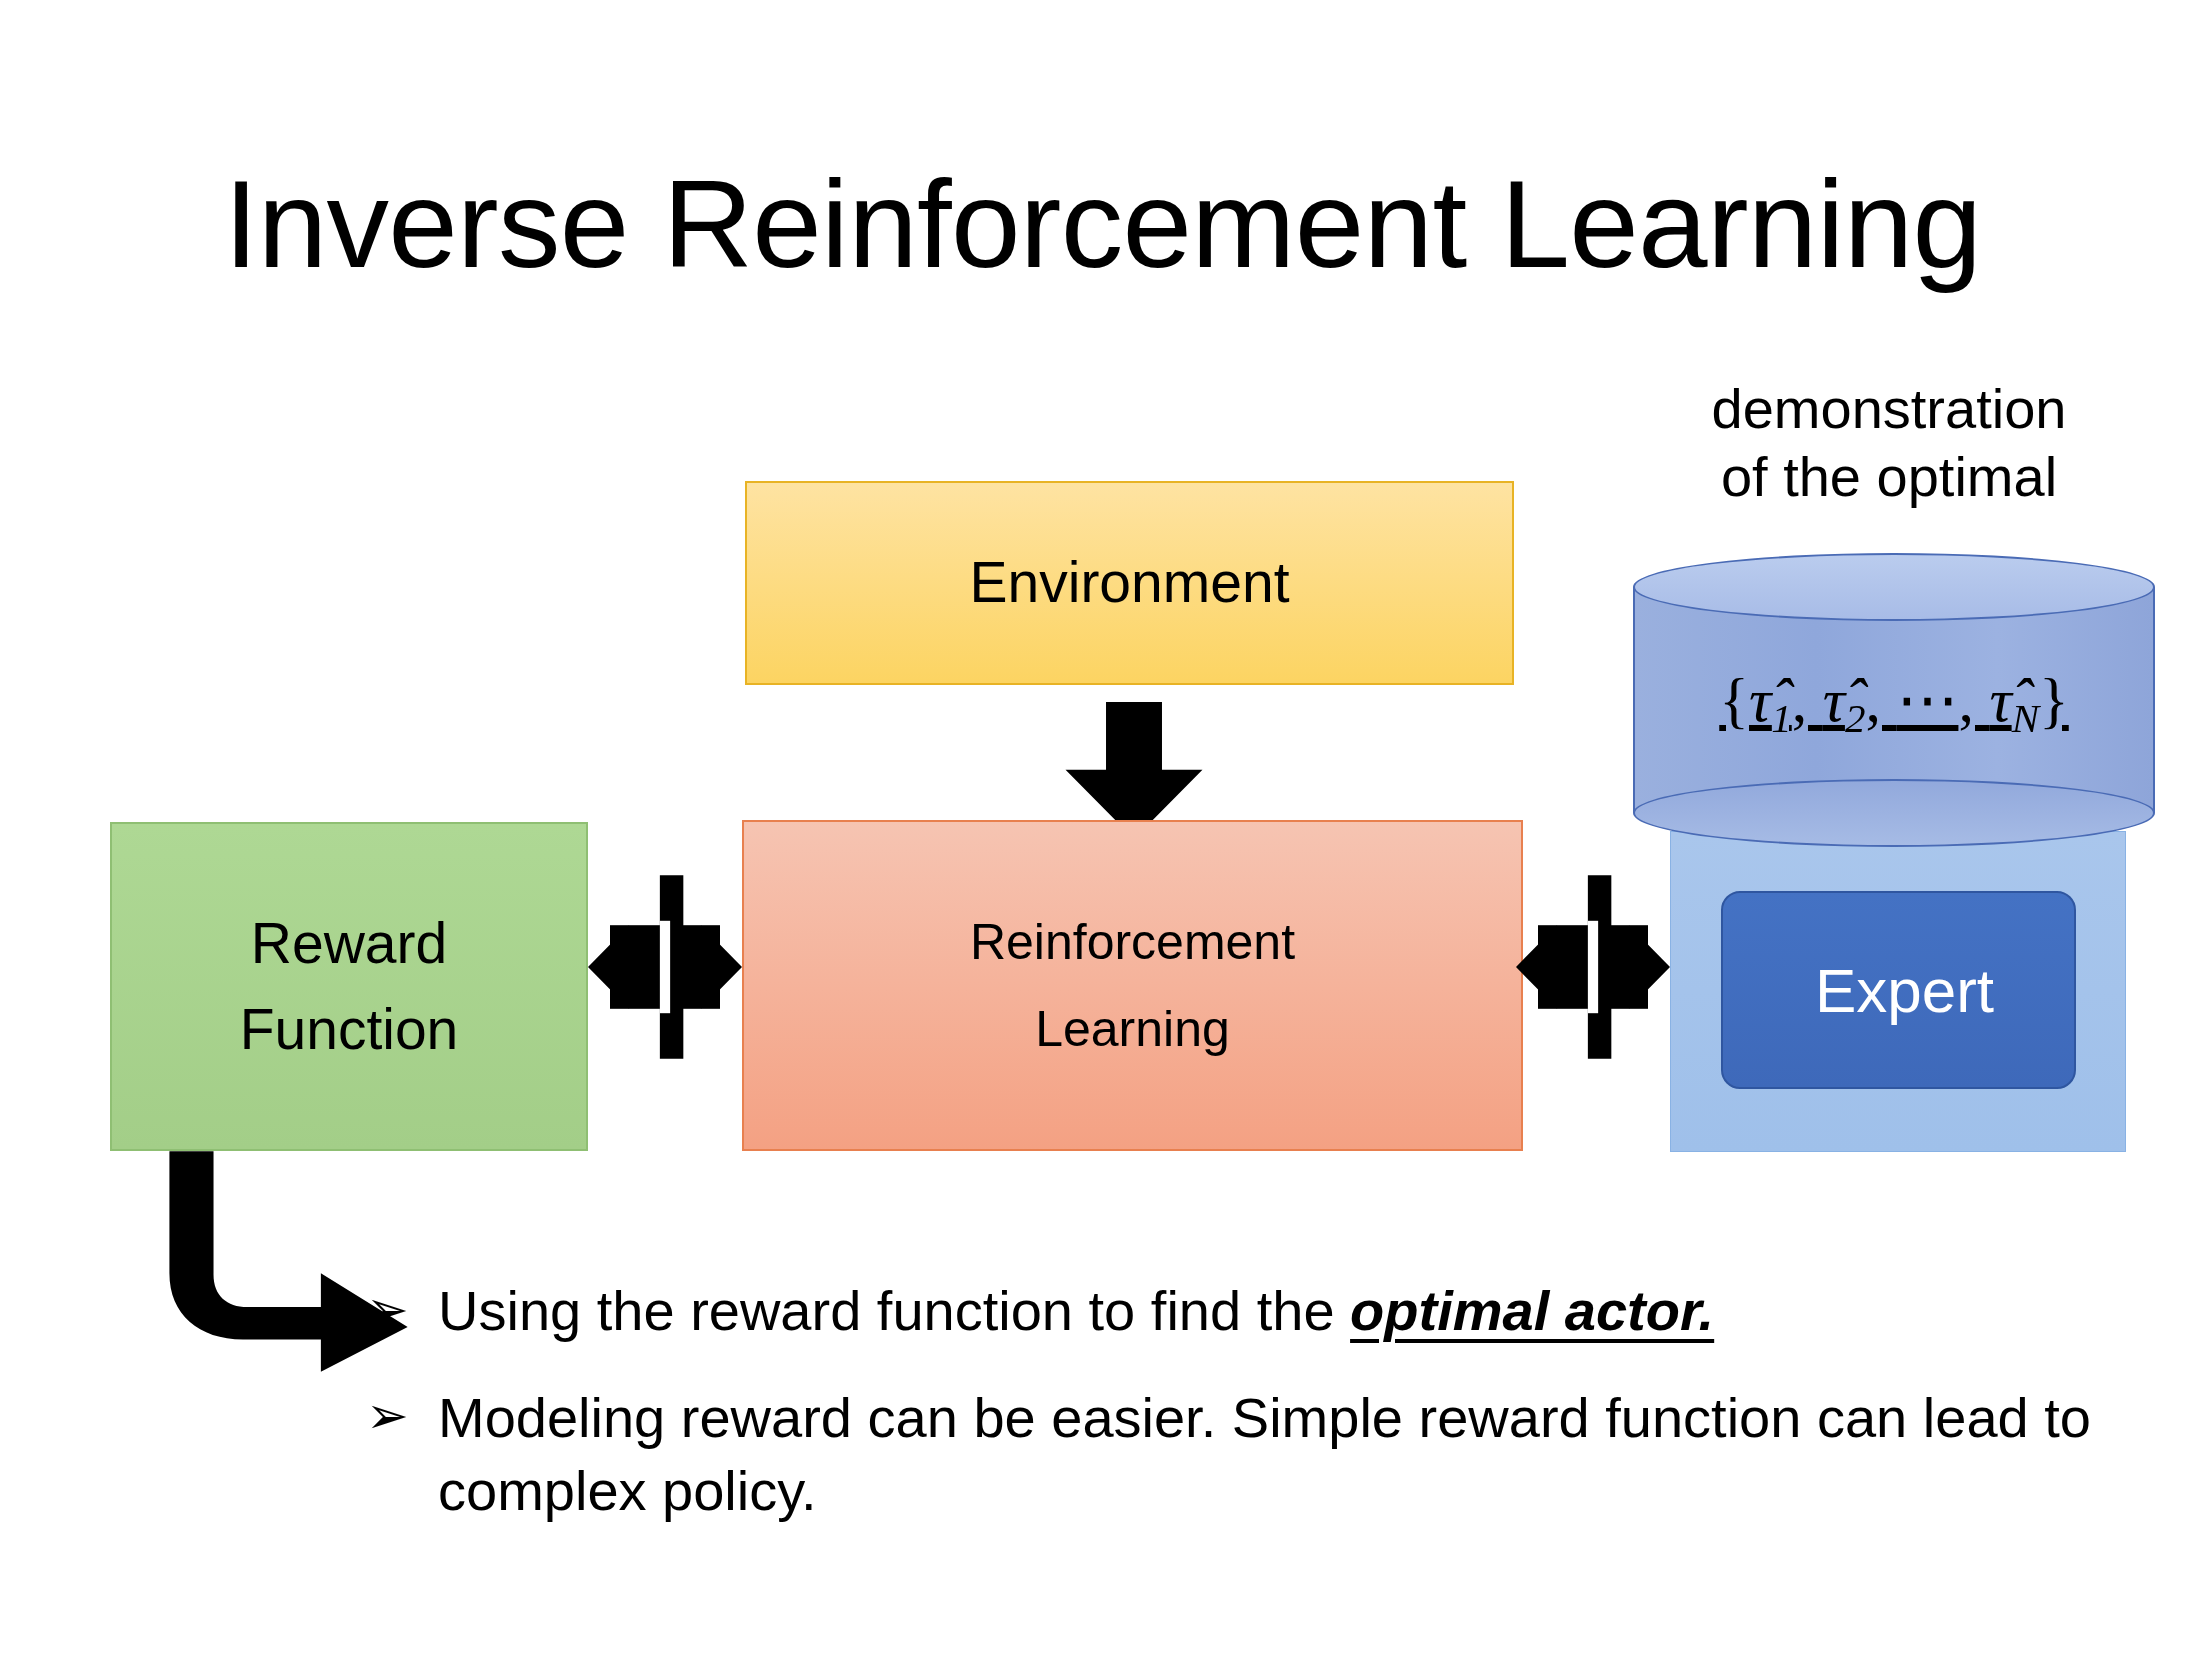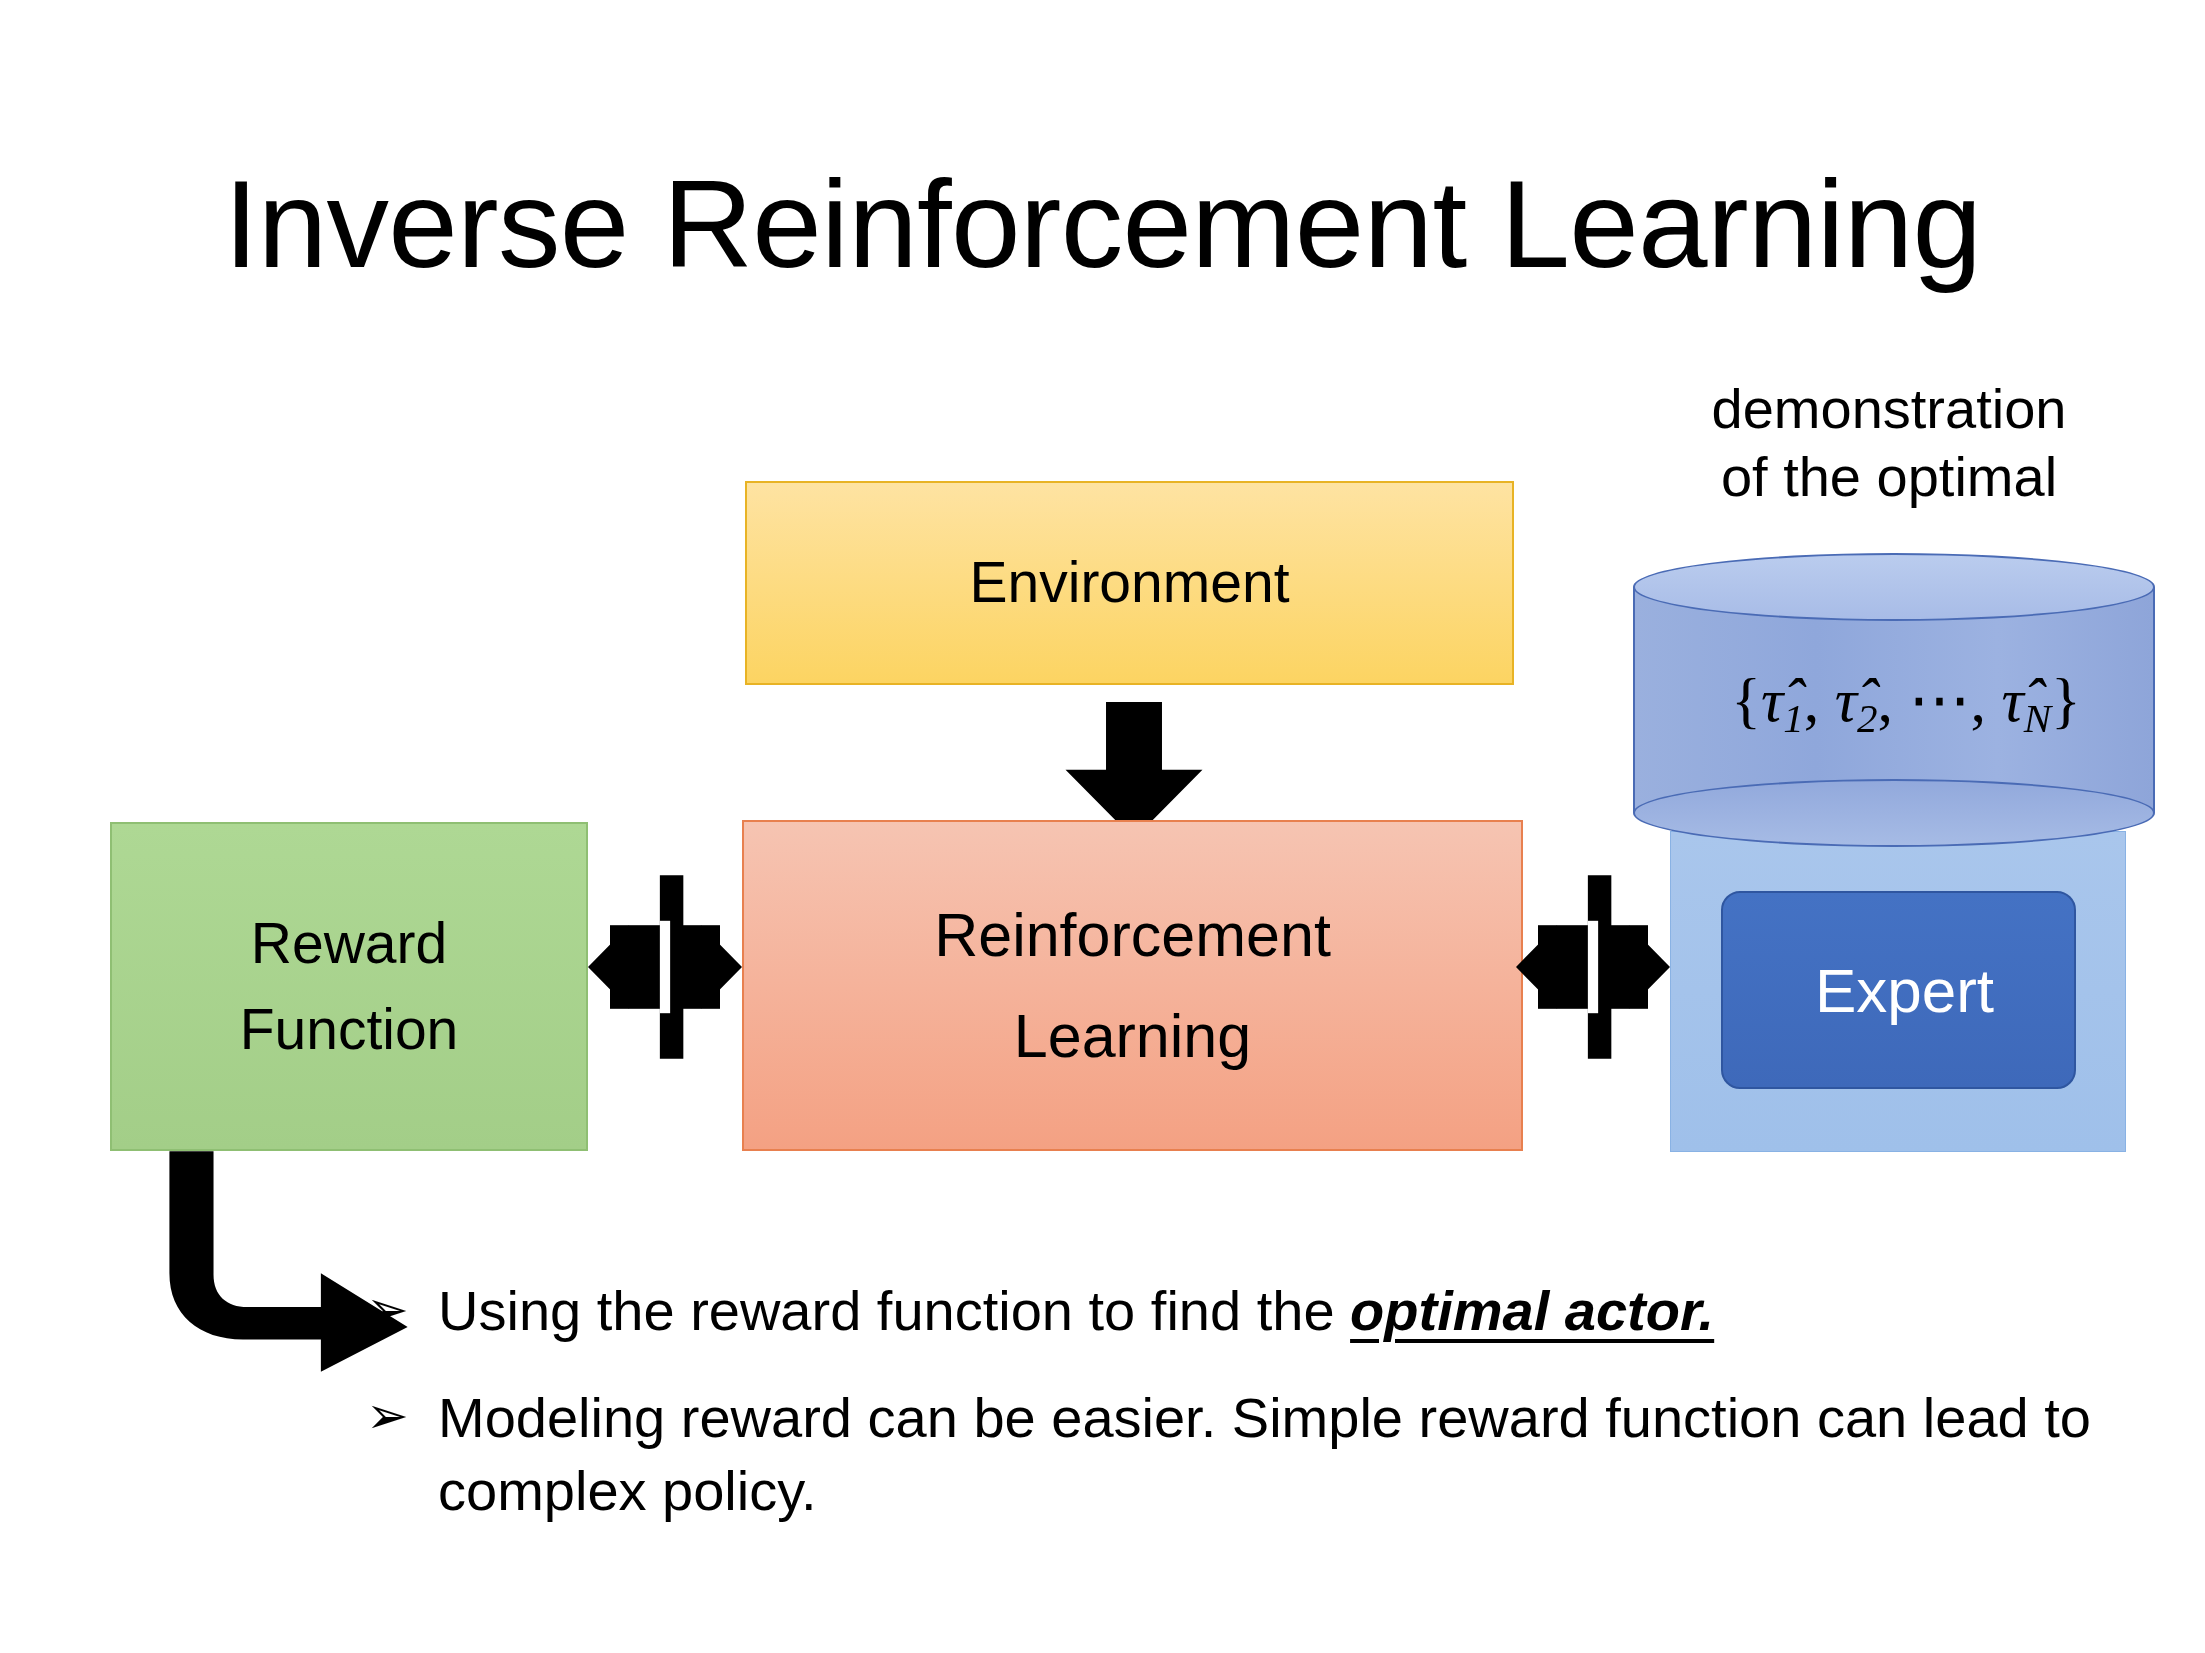"{τ̂1, τ̂2, ⋯, τ̂N}" #cyl-label { left: 12px -> 0; text-decoration: none -> underline }
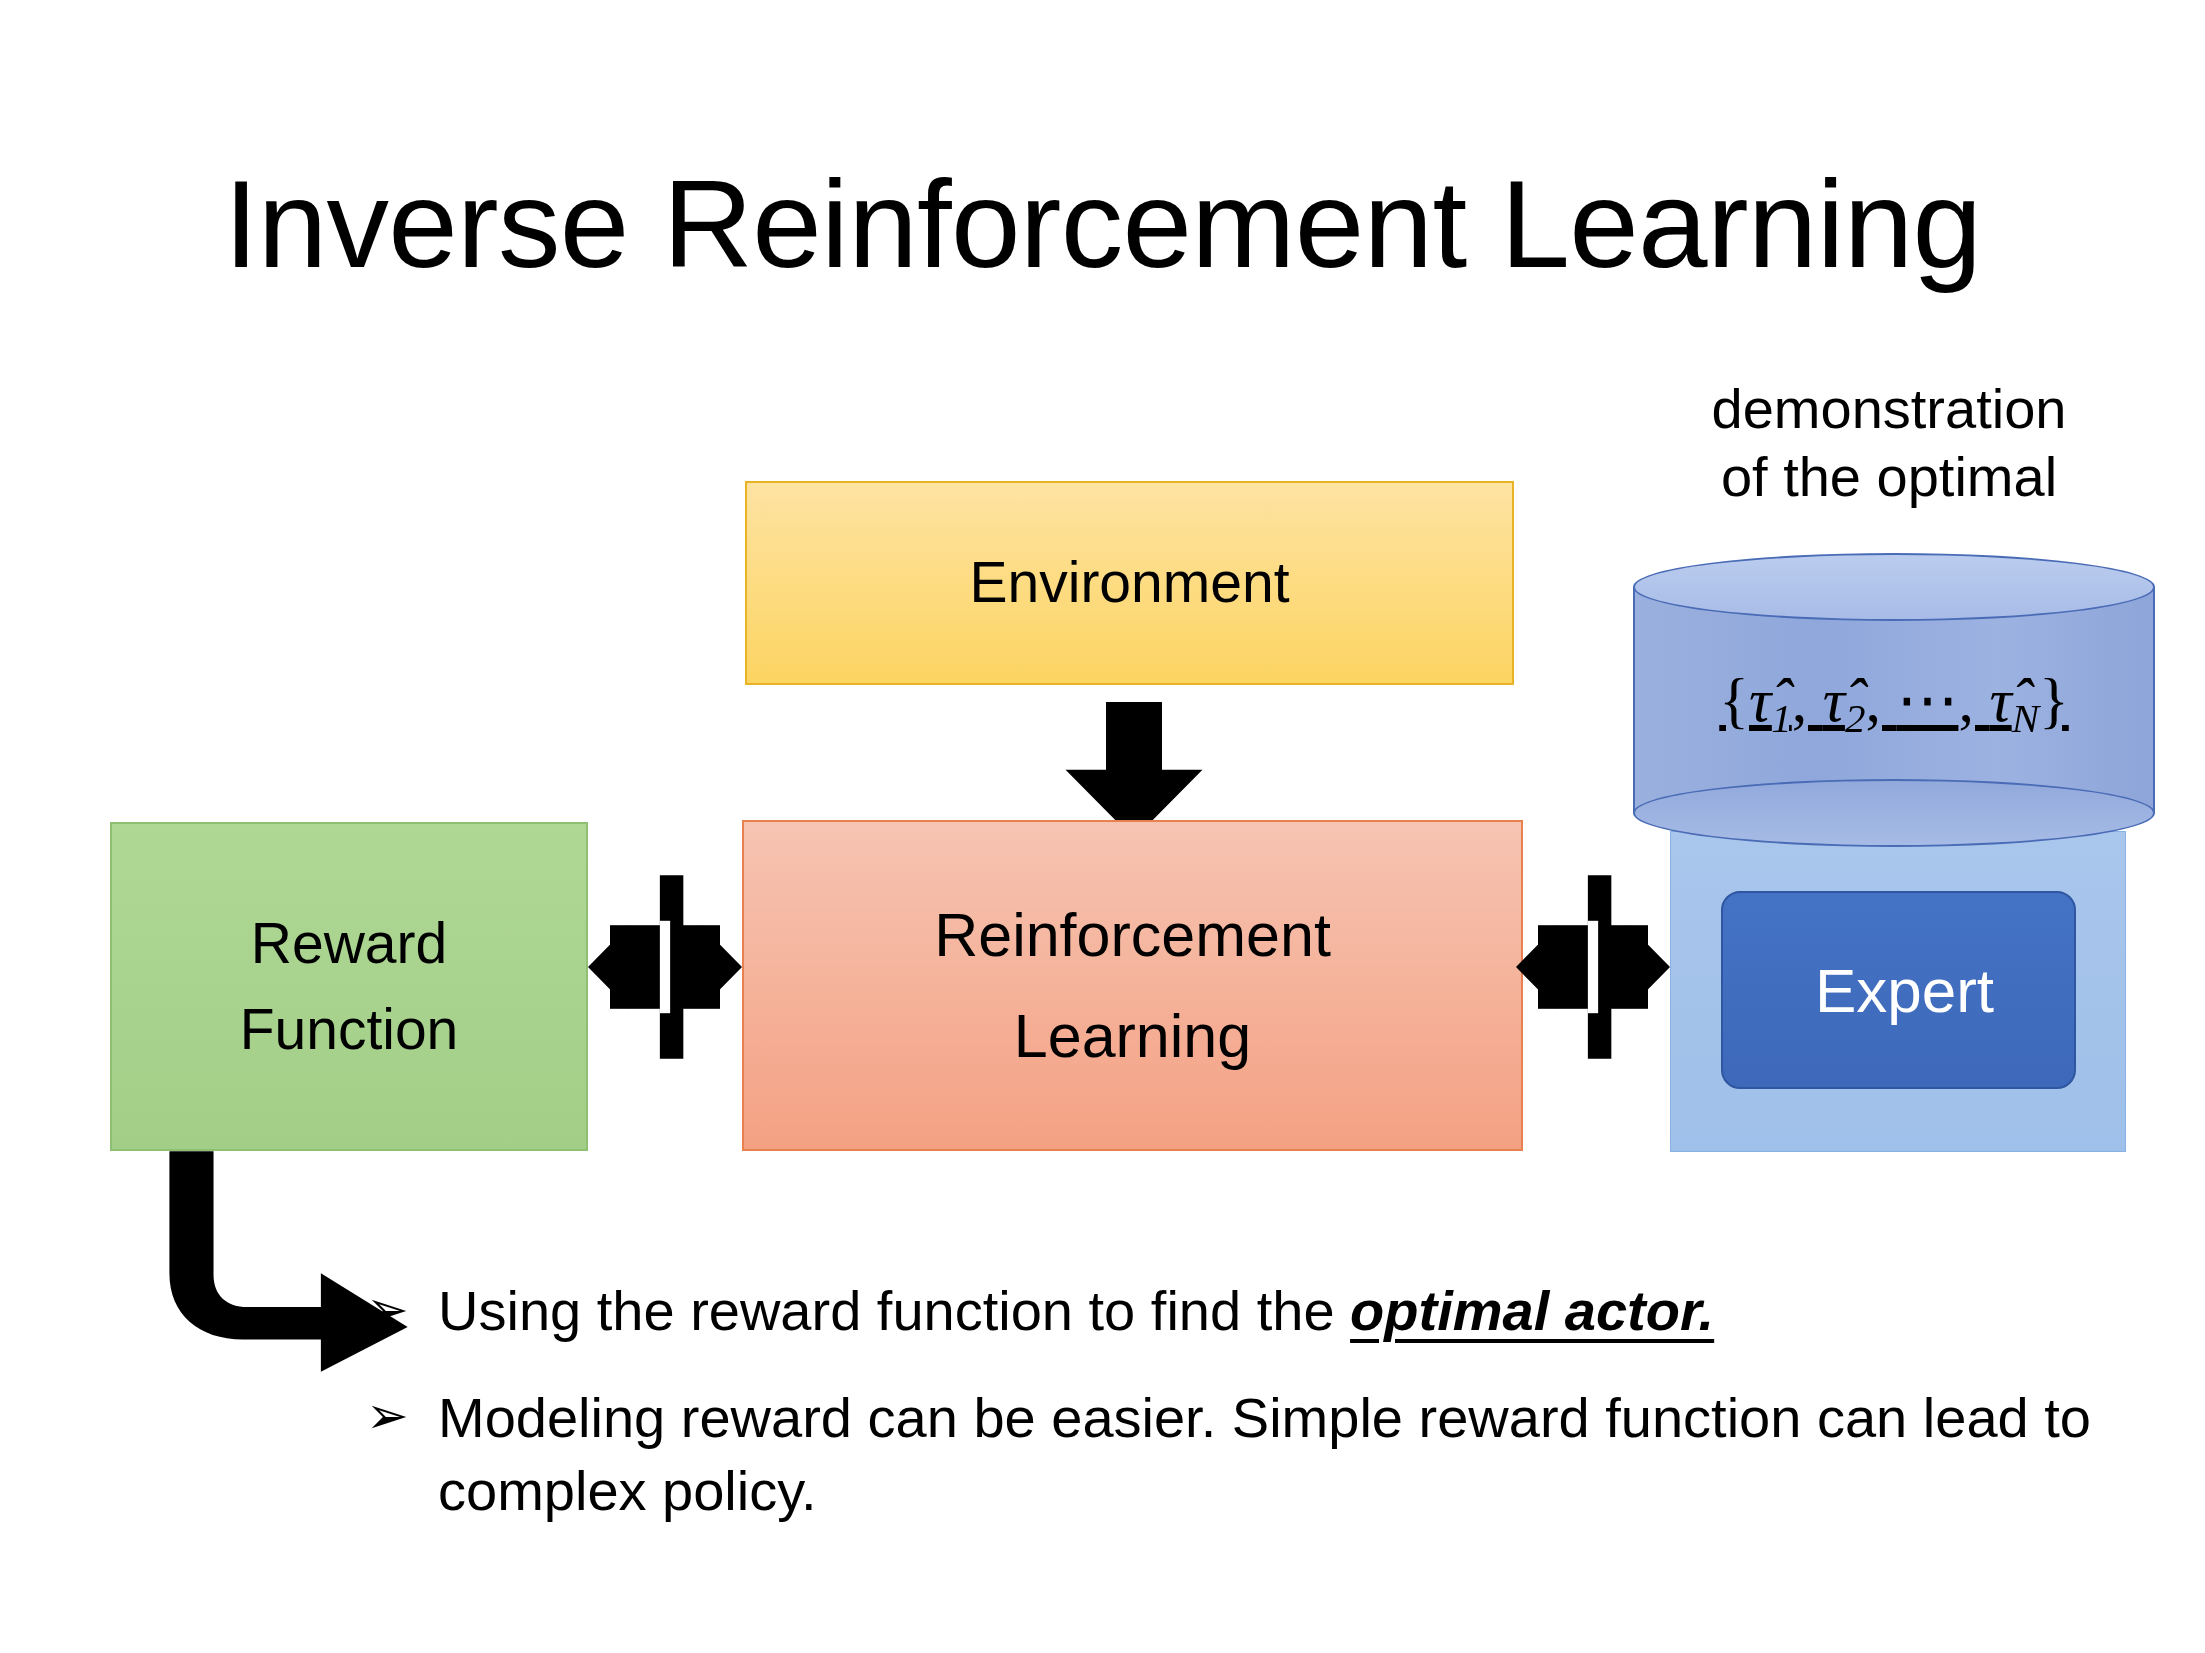"Reinforcement" #rl-box { font-size: 61px -> 50px }
